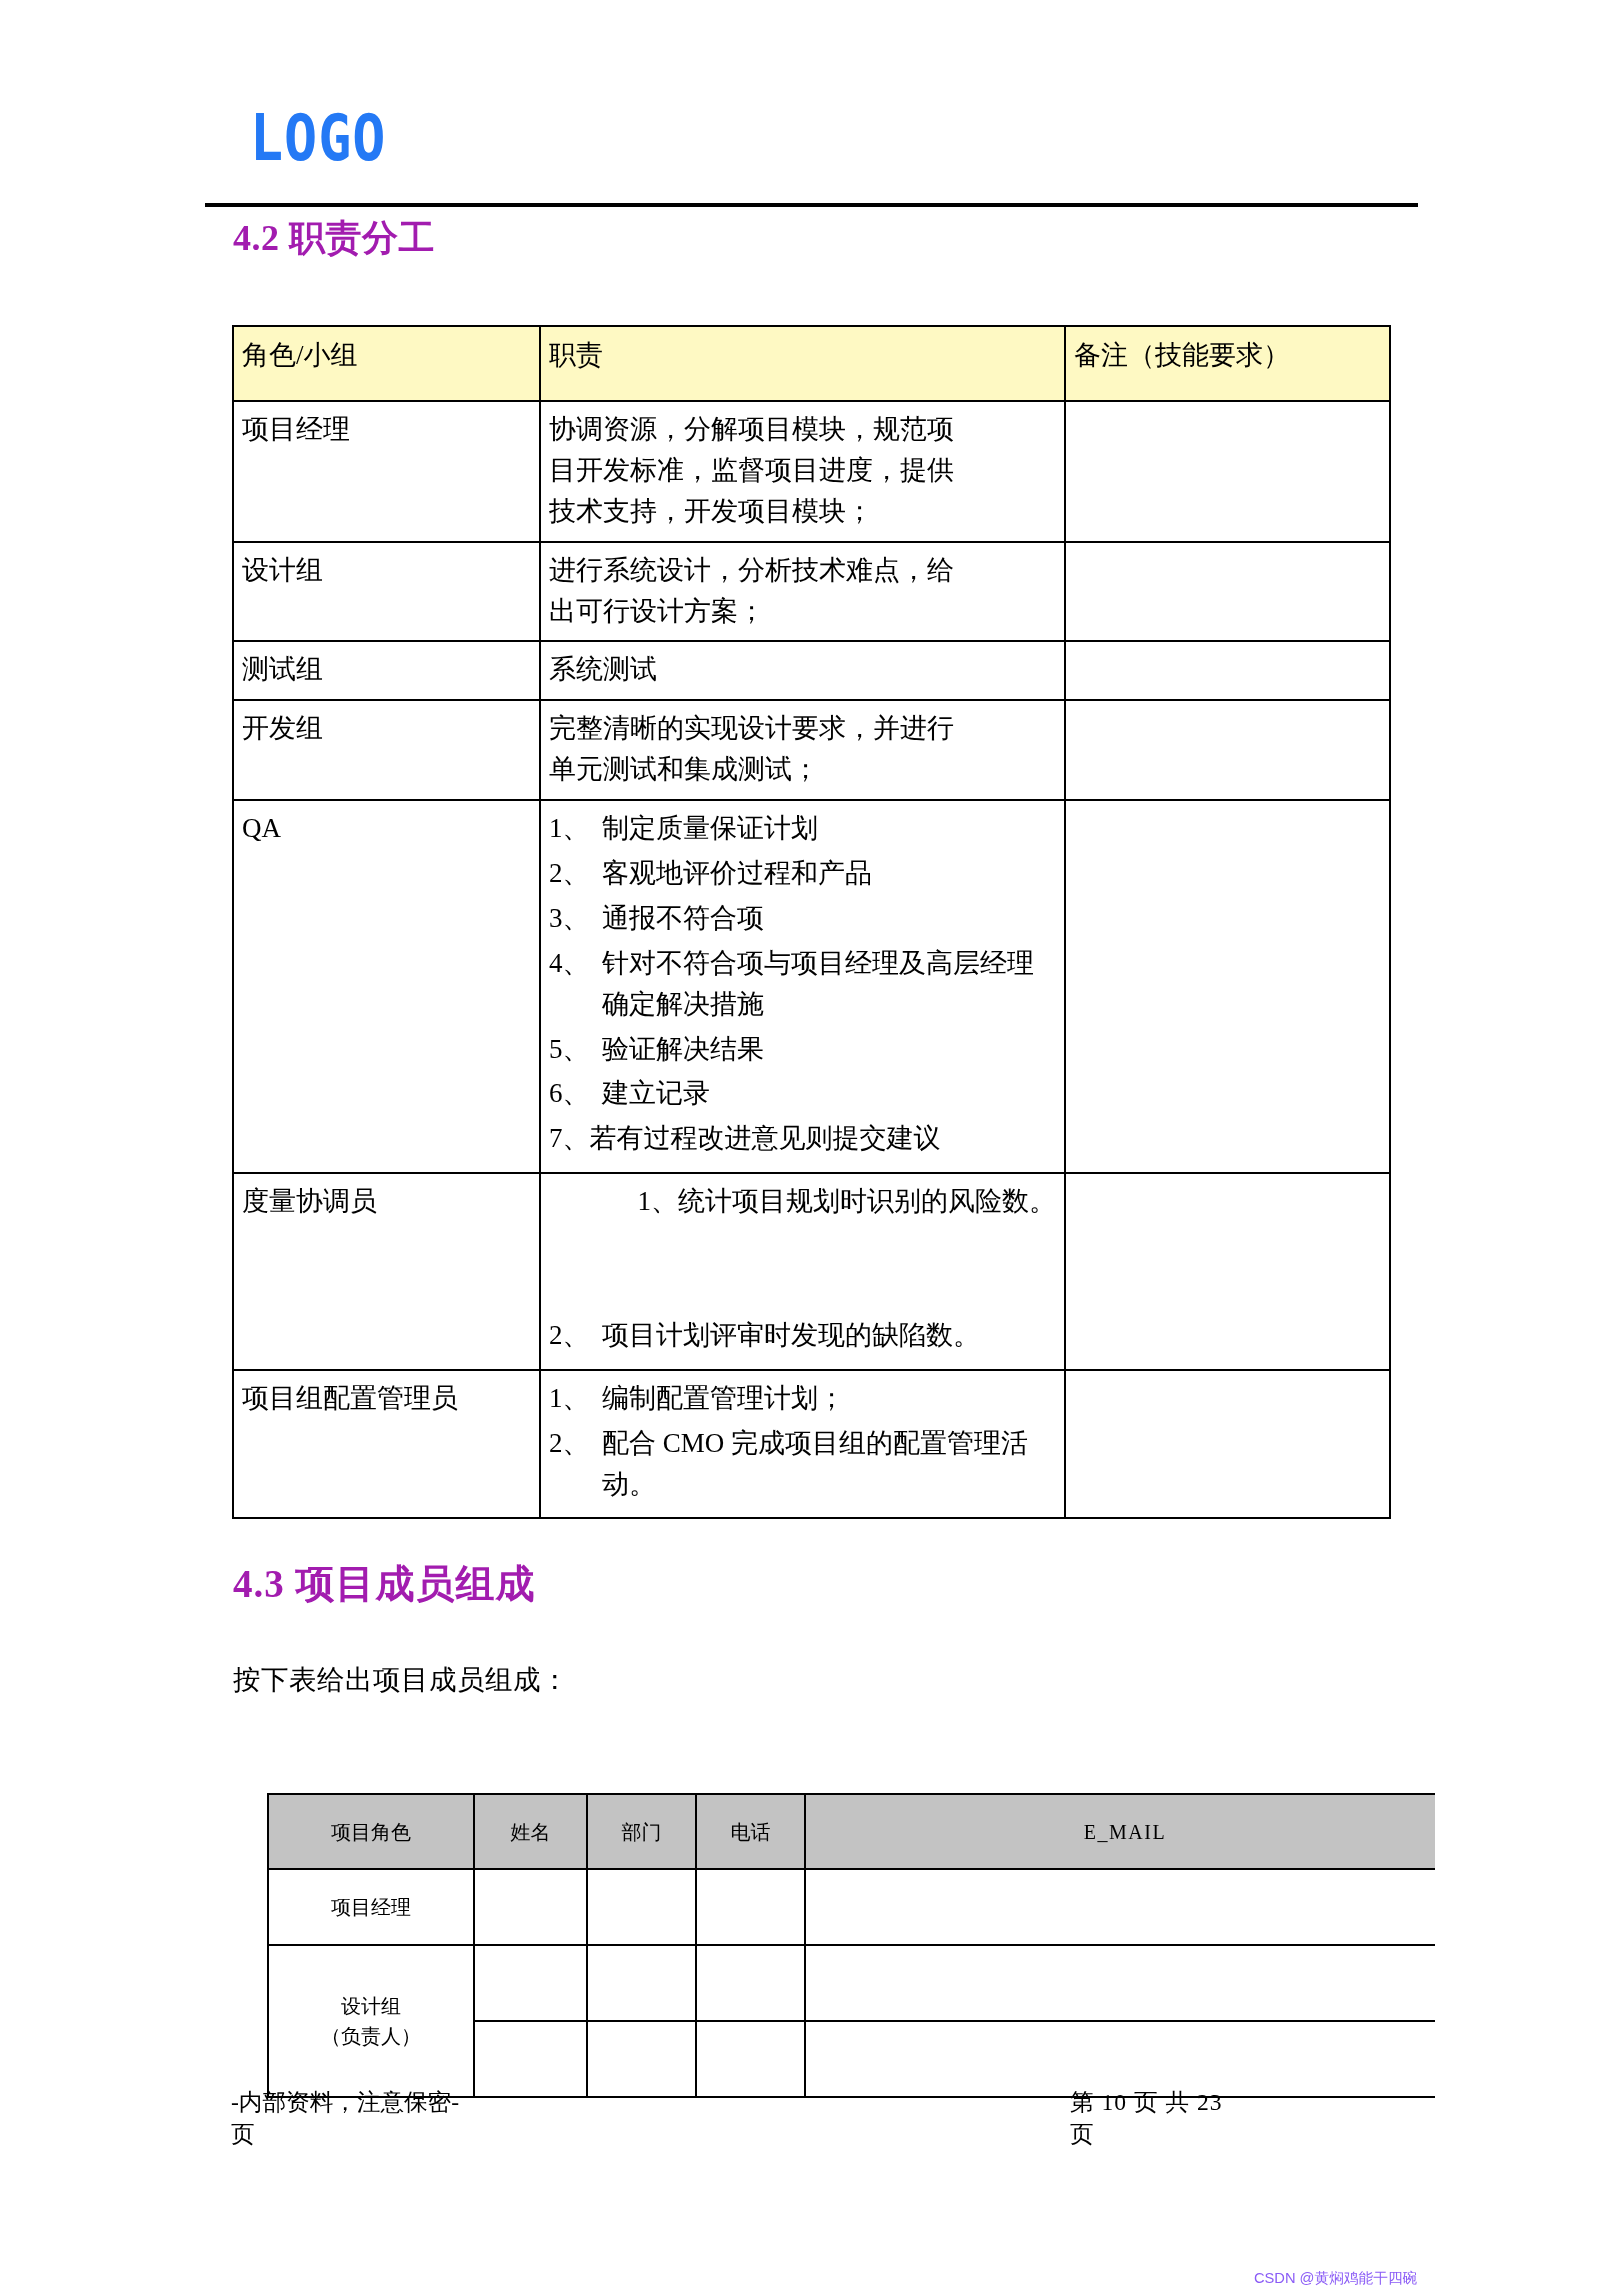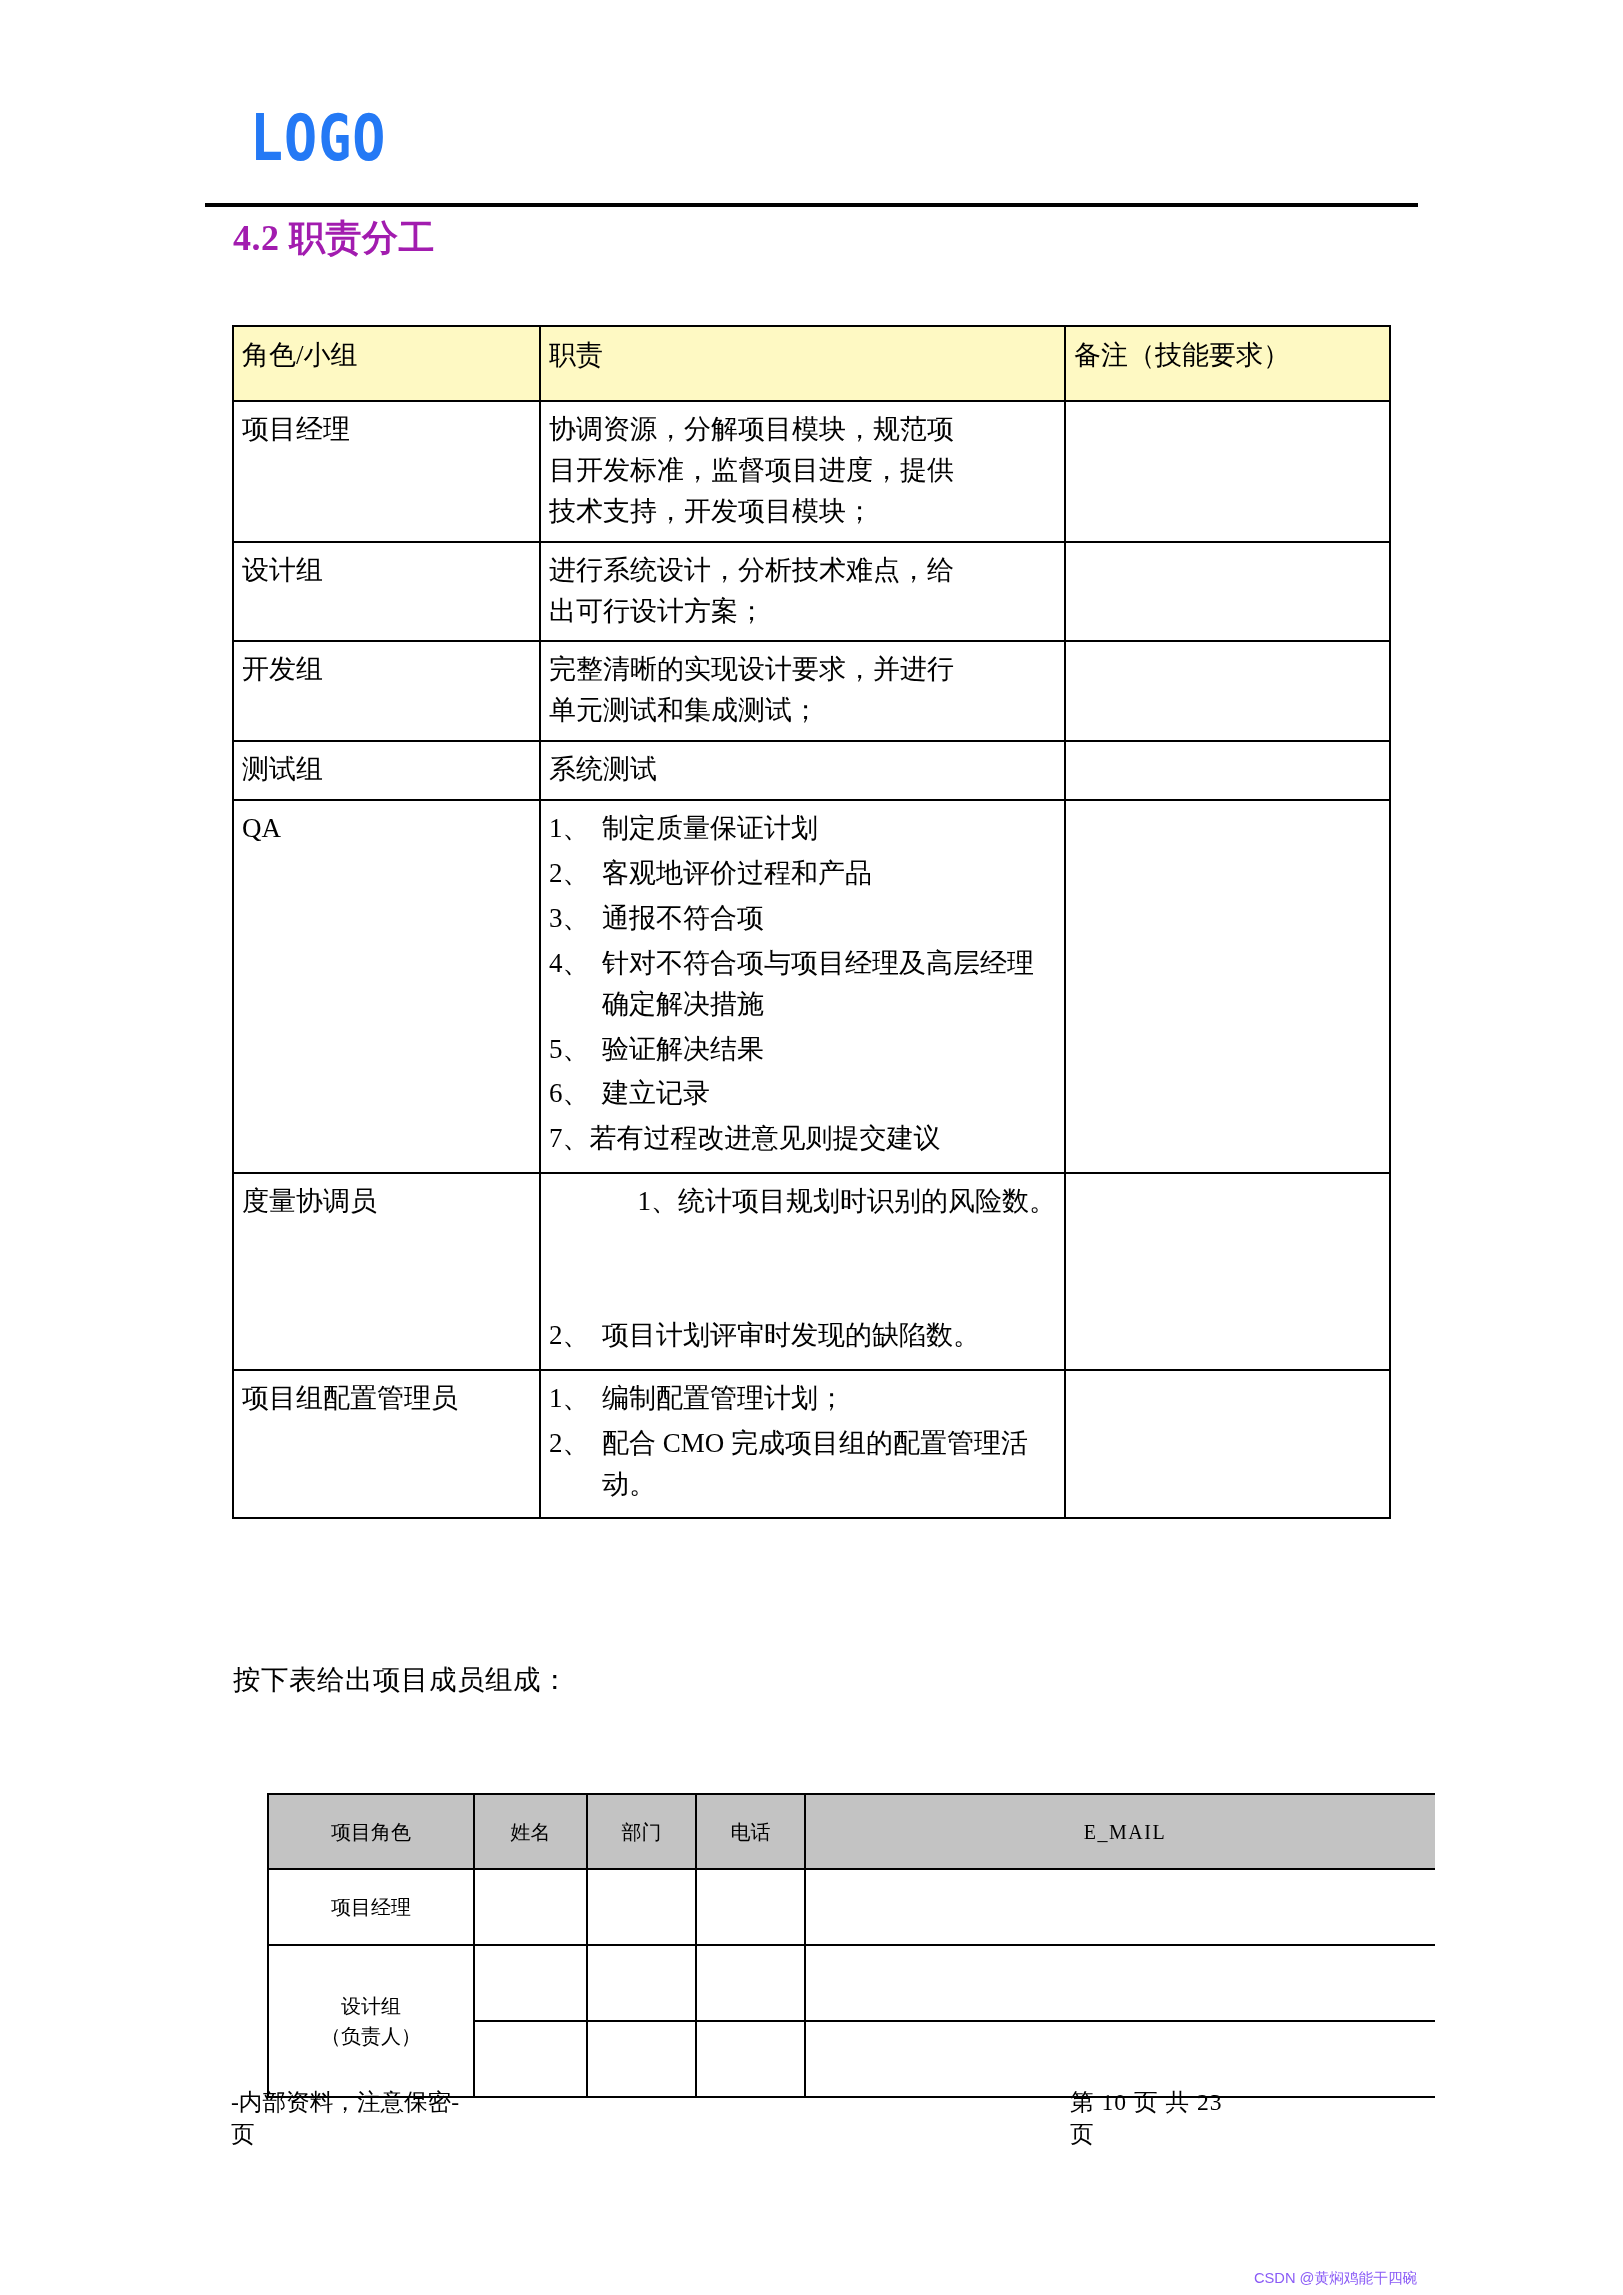"开发组" tr { order: before "测试组" -> after "测试组" }
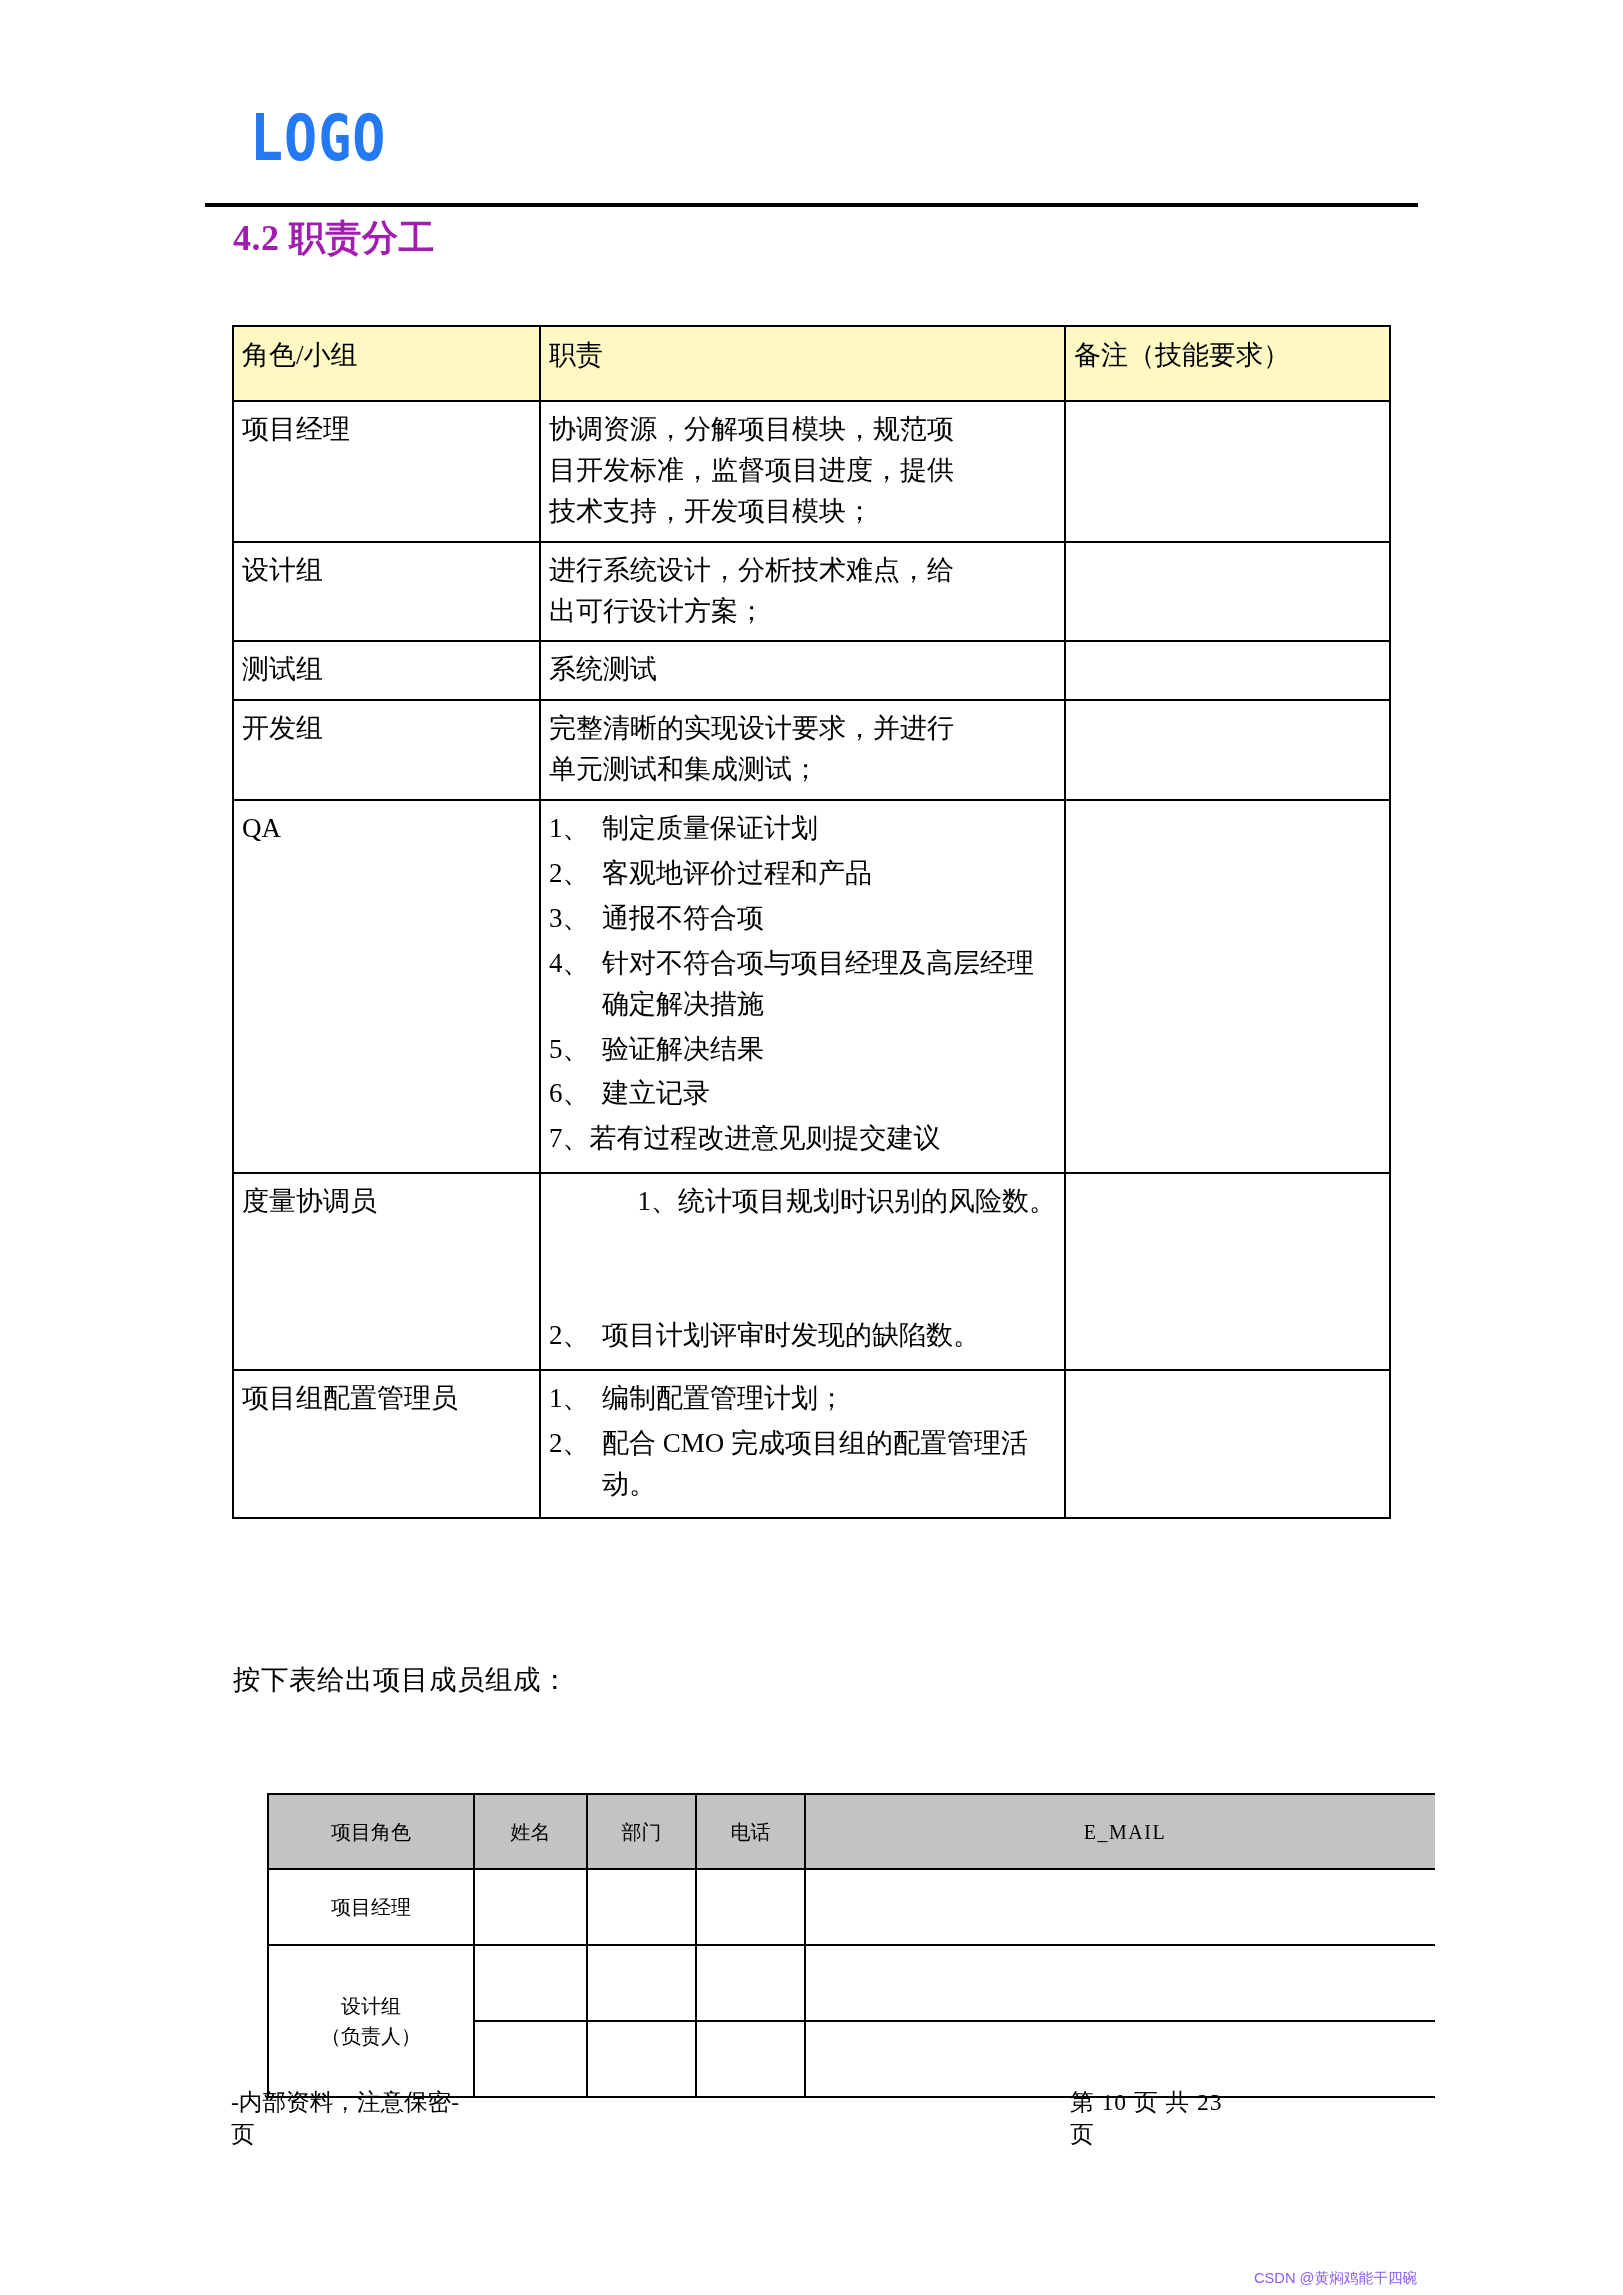"4.3 项目成员组成" div.h2 { html: none -> <div>4.3 项目成员组成</div> }
